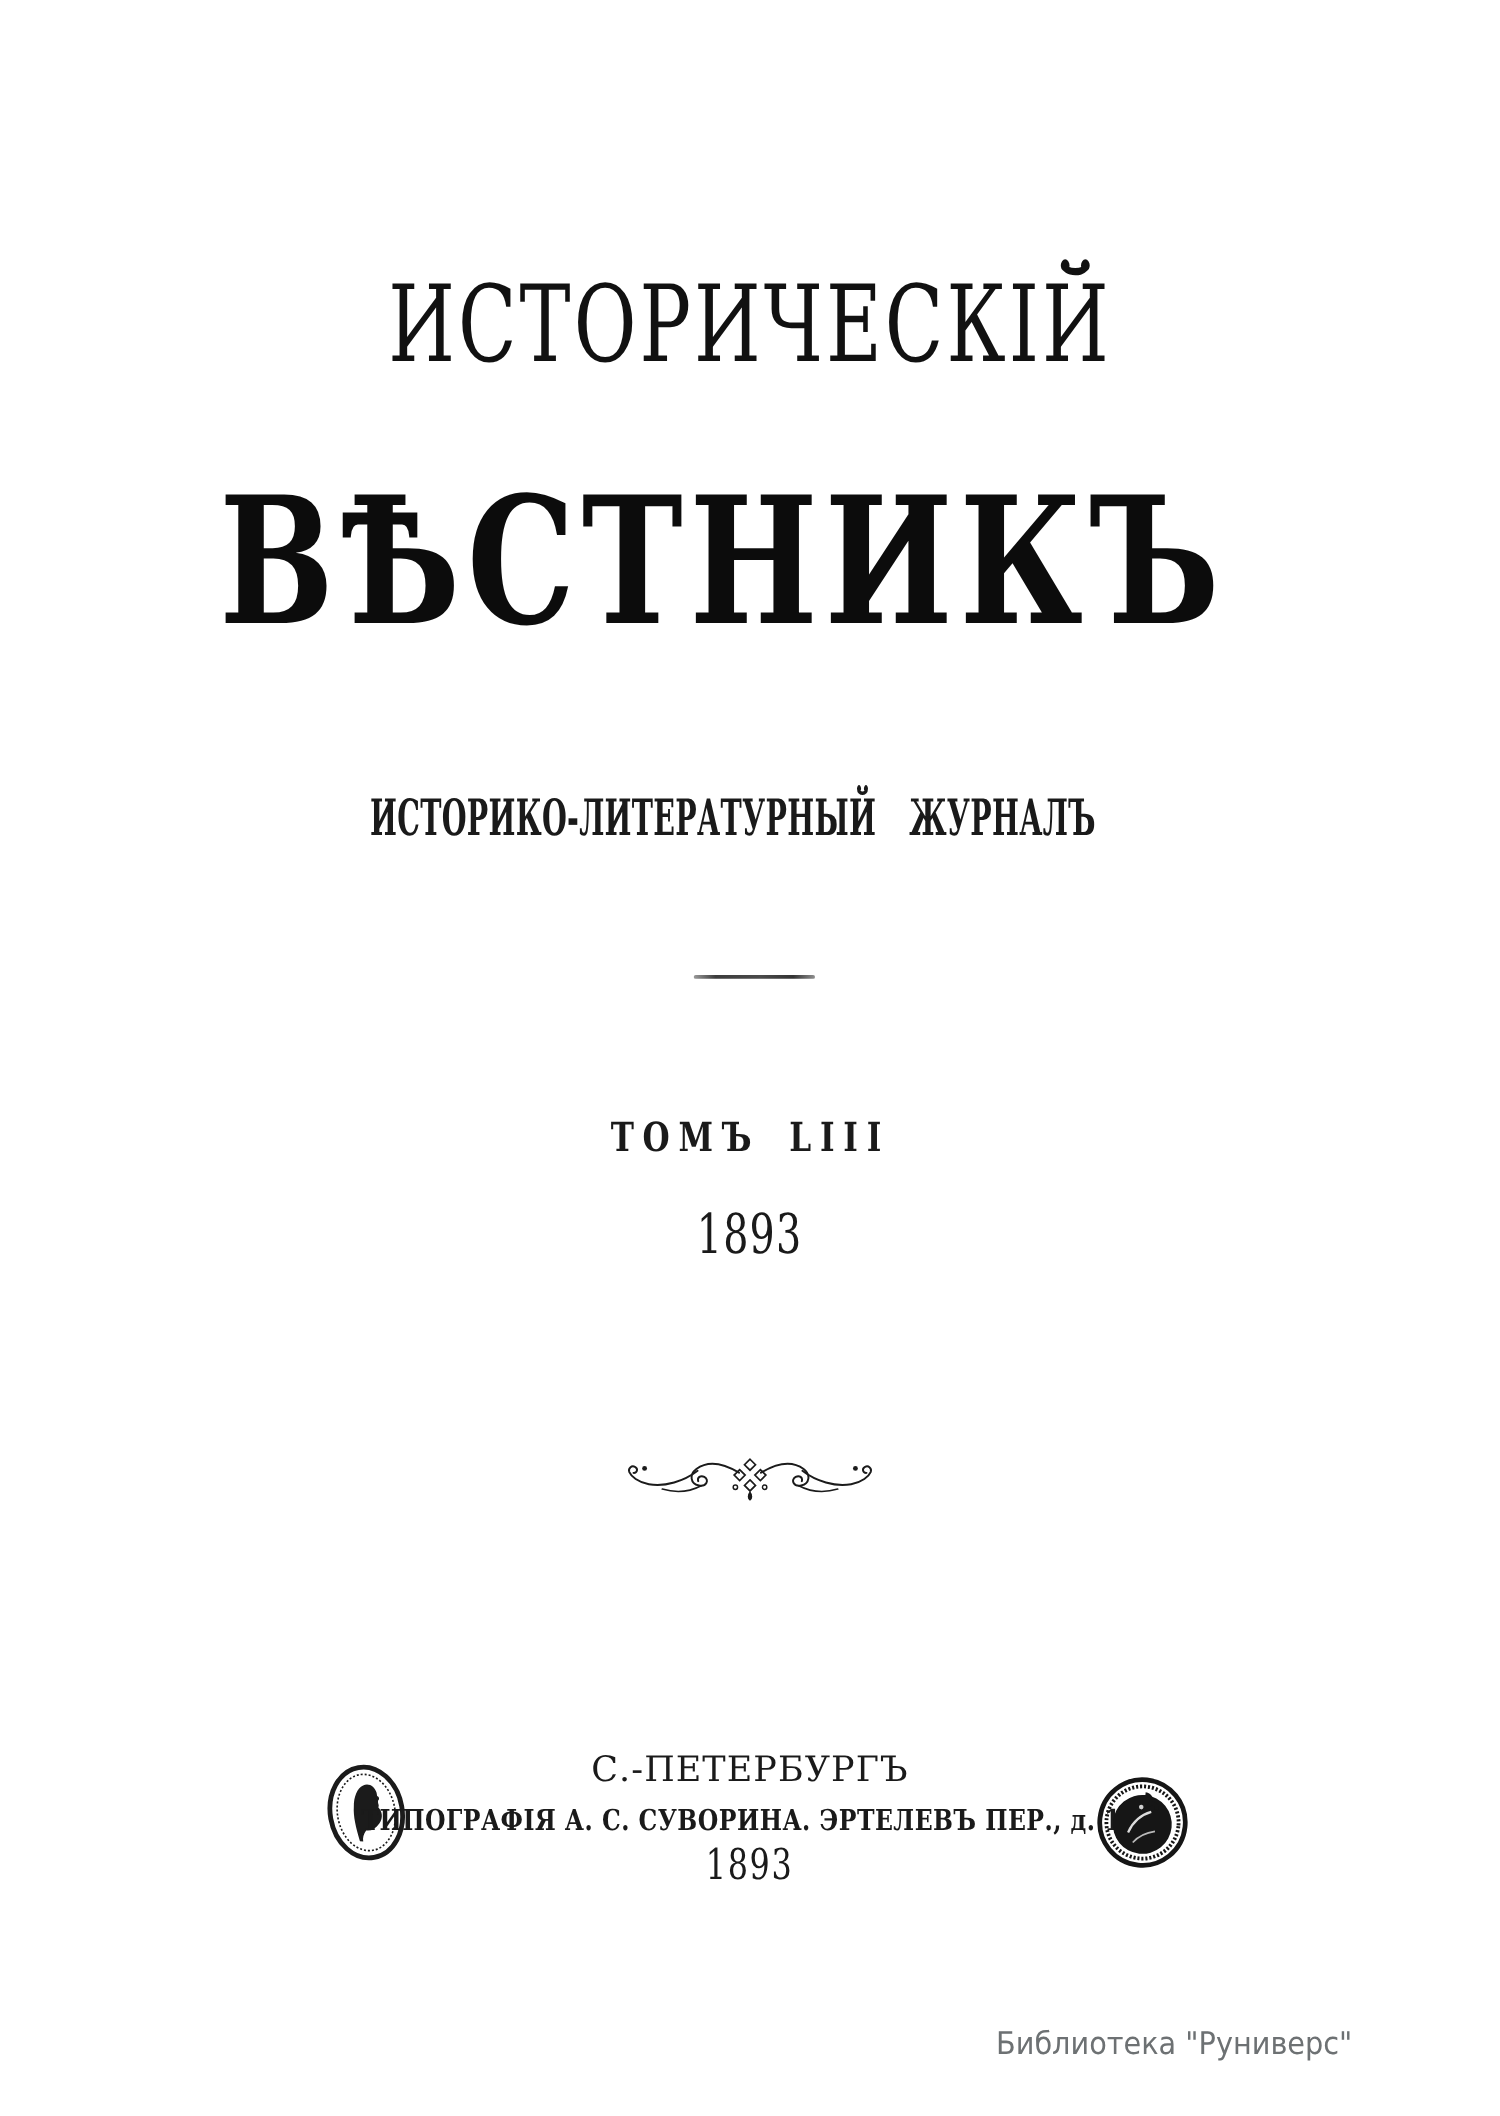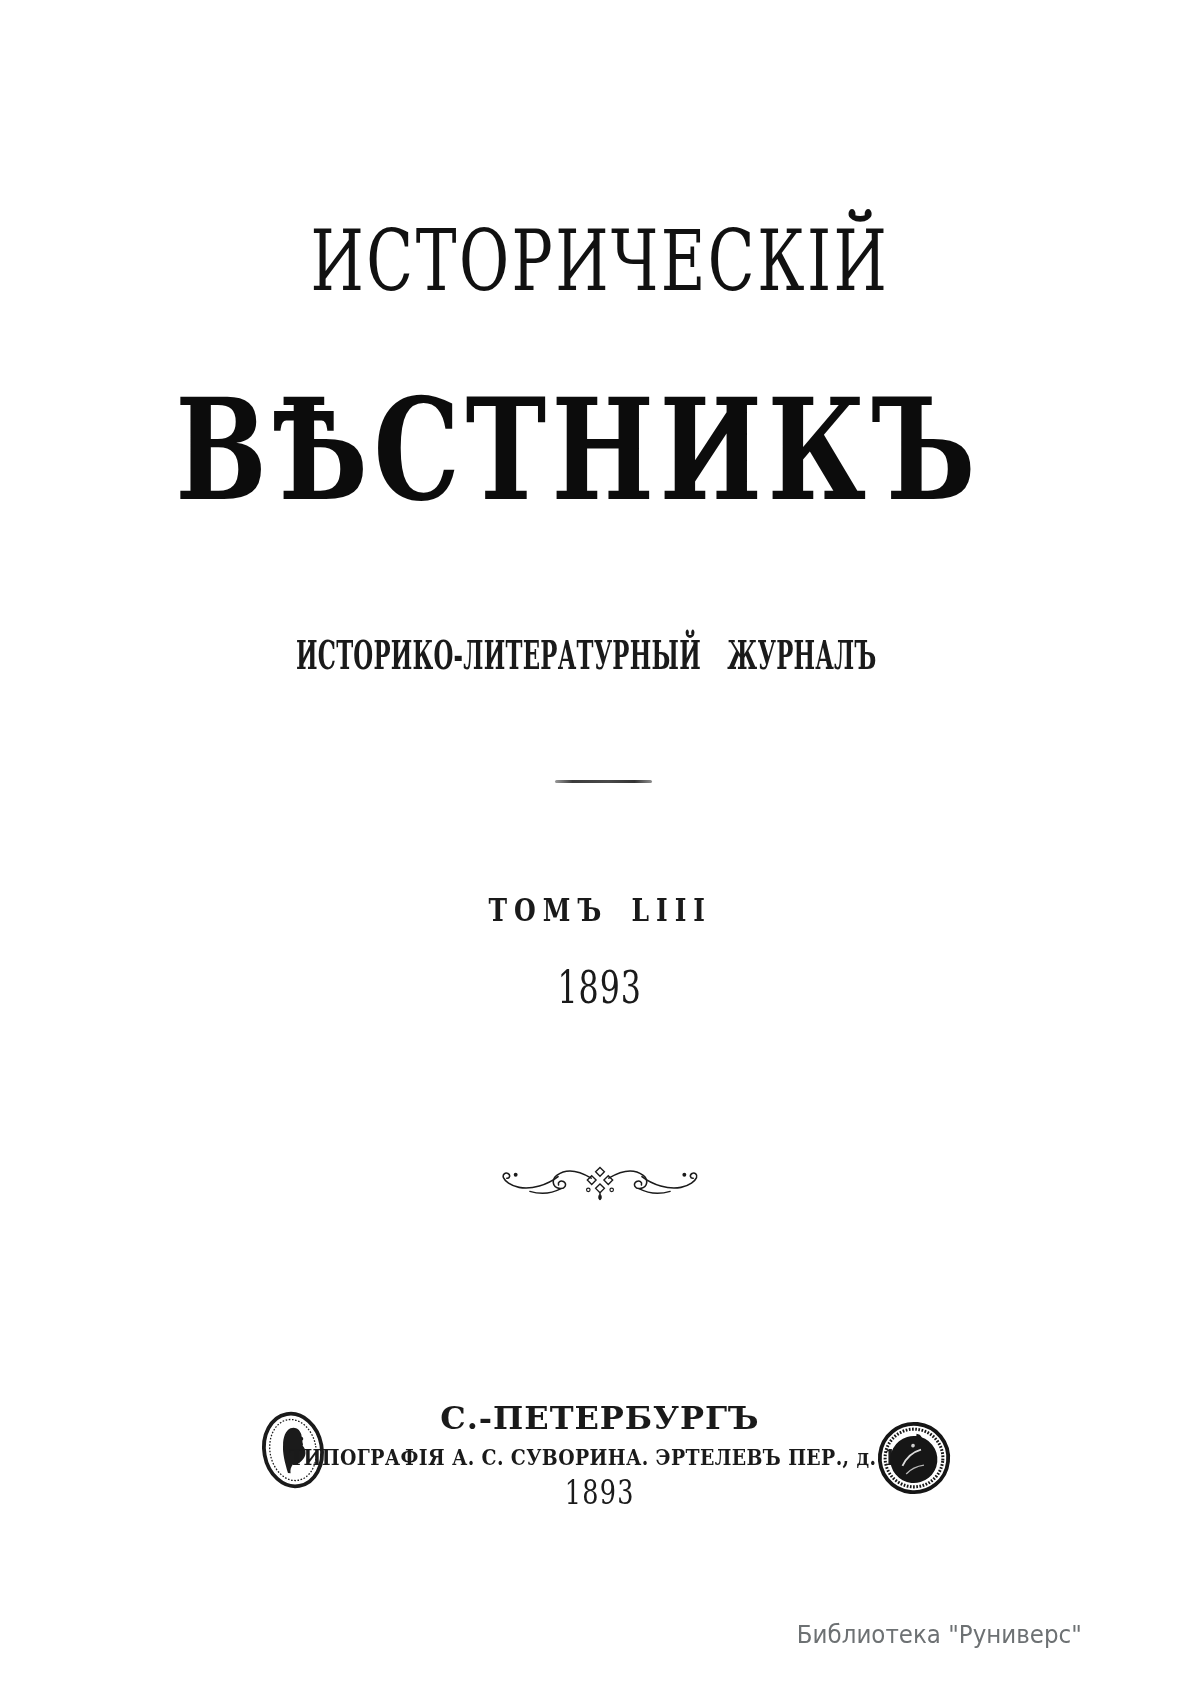"С.-ПЕТЕРБУРГЪ" .imp-city { font-size: 32px -> 28px; font-weight: bold -> normal }
